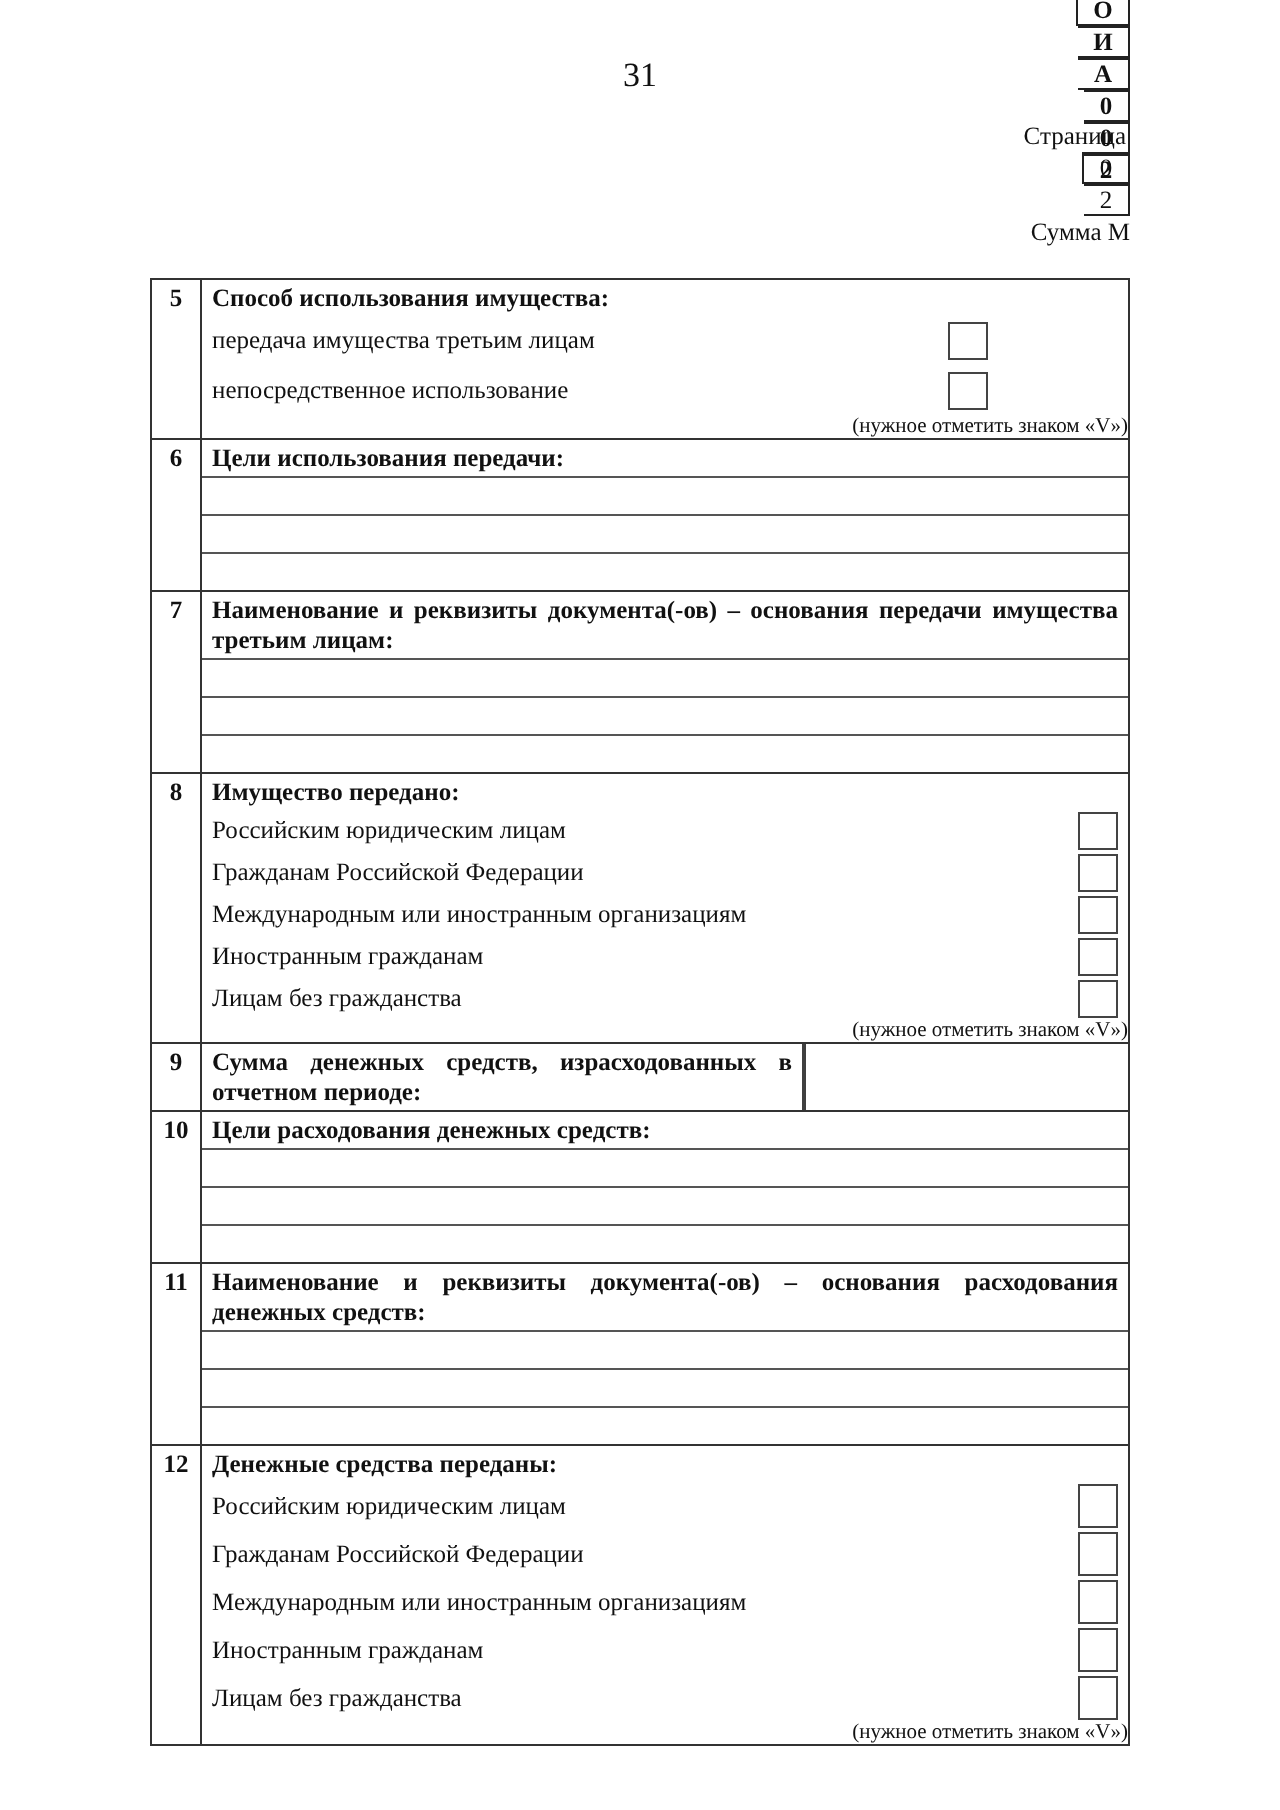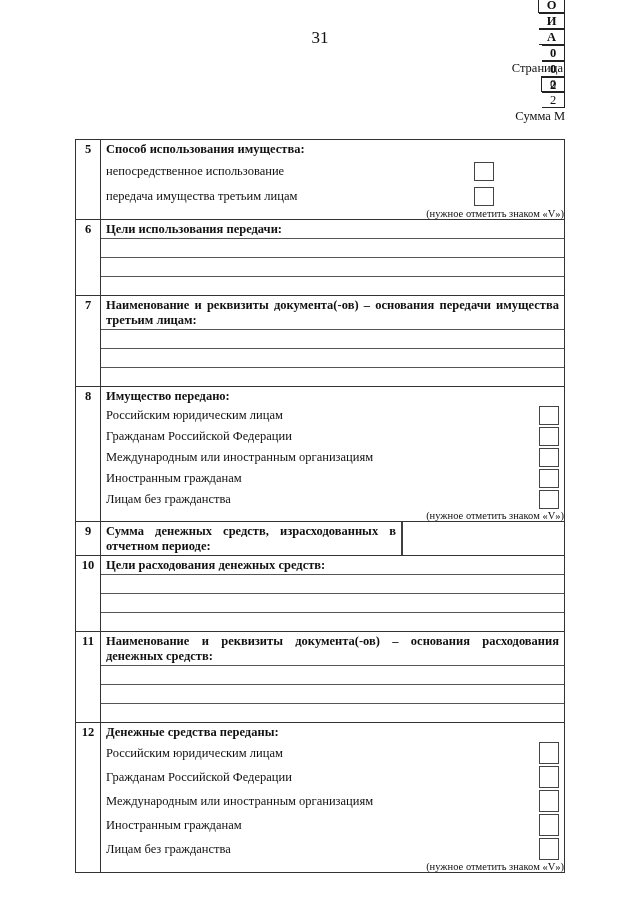"непосредственное использование" div.opt { order: before "передача имущества третьим лицам" -> after "передача имущества третьим лицам" }
